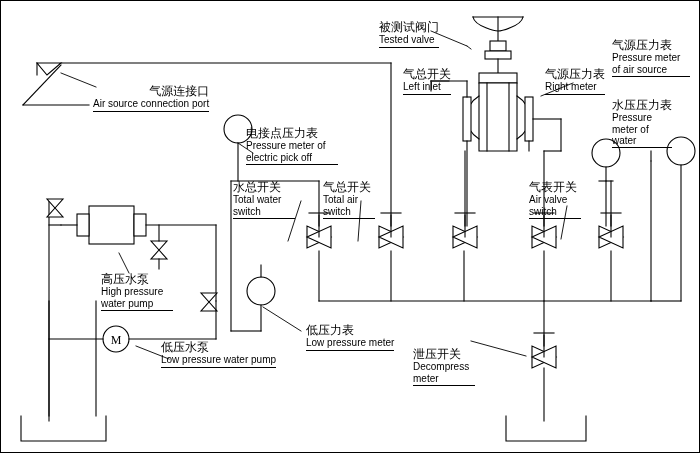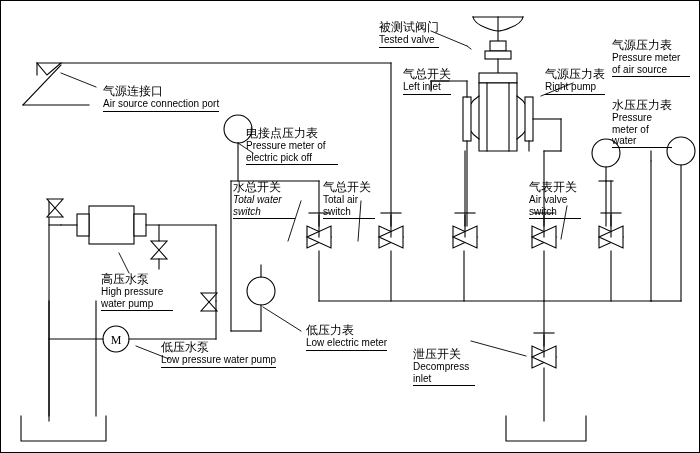"气源连接口" div.lbl { left: 102px -> 92px; text-align: none -> right }
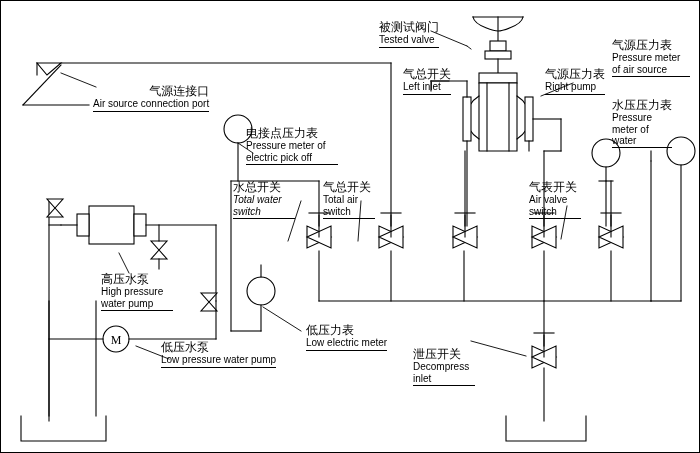"Right pump" span.en { text: pump -> meter }
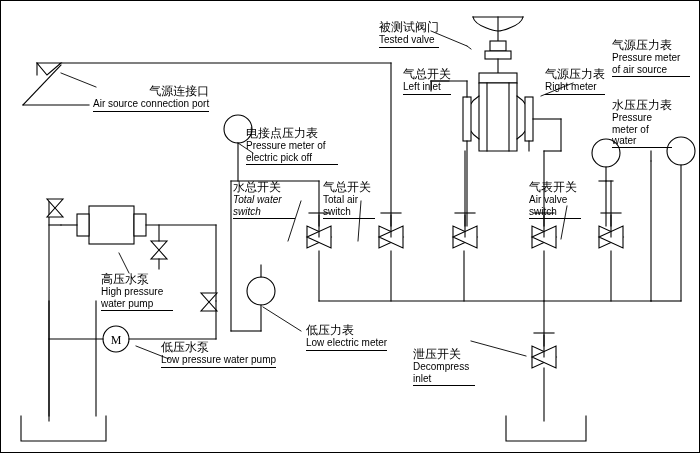"Total water switch" span.en { font-style: italic -> none }
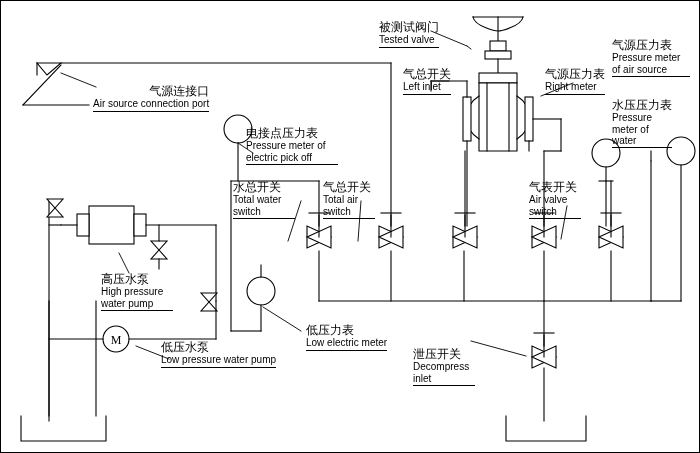"Low electric meter" span.en { text: electric -> pressure }
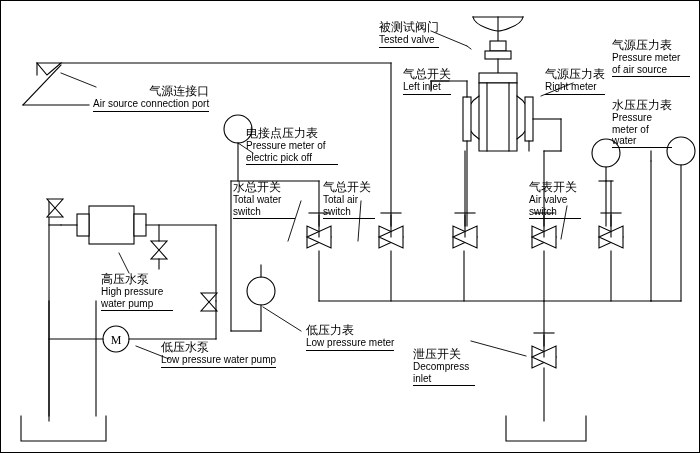"Decompress inlet" span.en { text: inlet -> meter }
